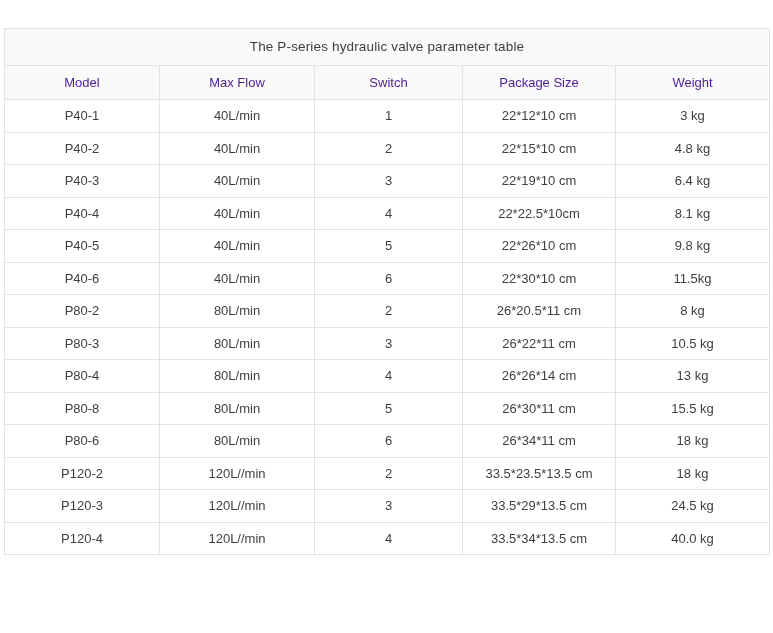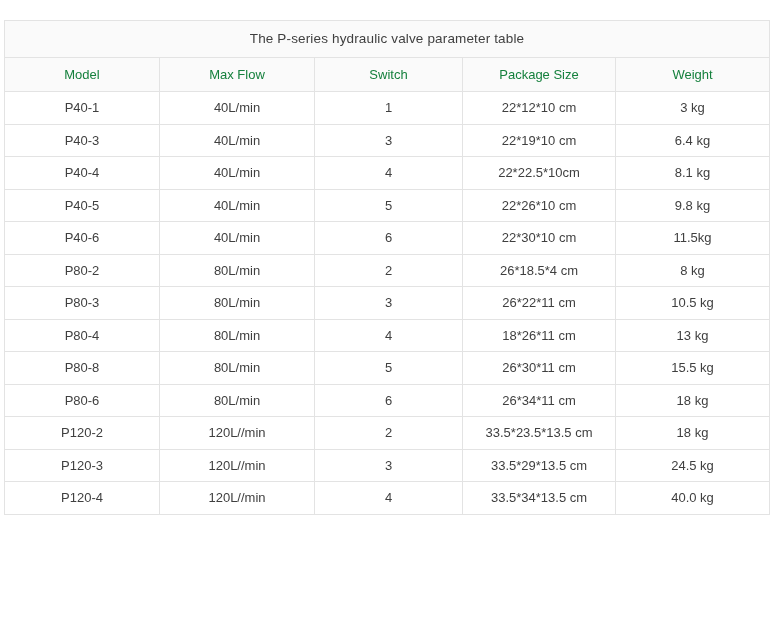"The P-series hydraulic valve parameter" .table-wrap { margin: 4px auto -> 12px auto }
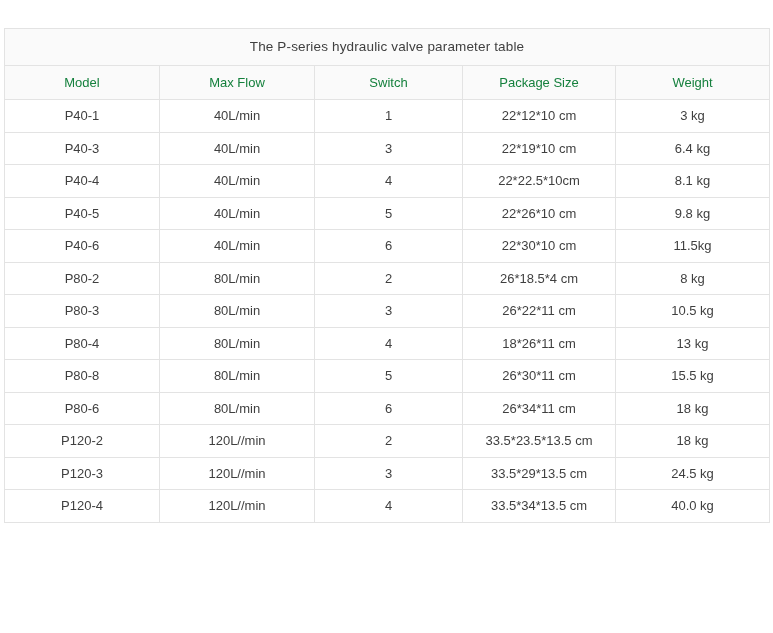"Model" table.param-table thead th { color: #15803d -> #4c1d95 }
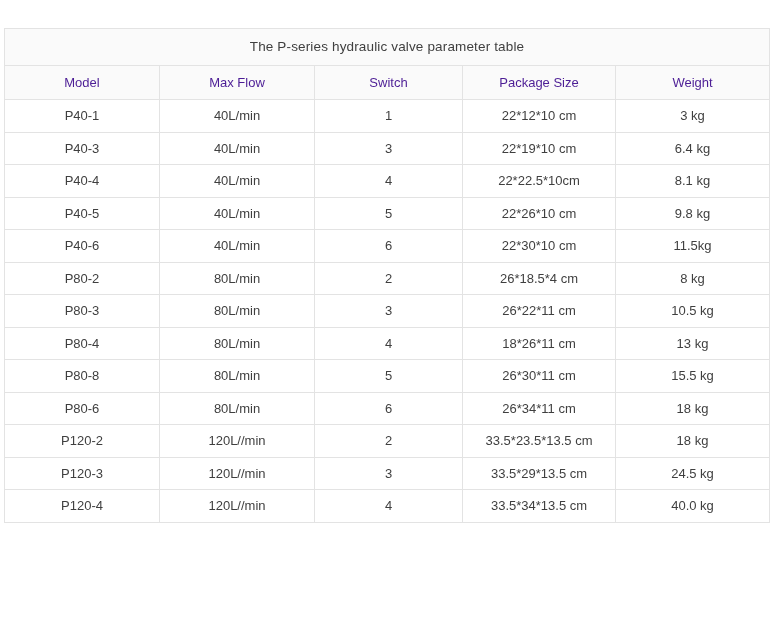"P40-2" tr { html: none -> <tr> <td>P40-2</td> <td>40L/min</td> <td>2</td> <td>22*15*10 cm</td> <td>4.8 kg</td> </tr> }
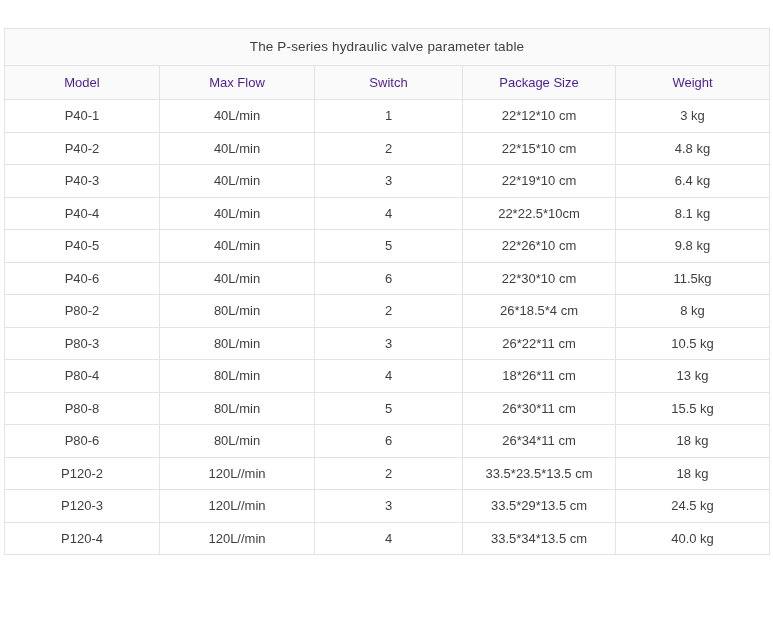"26*18.5*4 cm" td { text: 18.5*4 -> 20.5*11 }
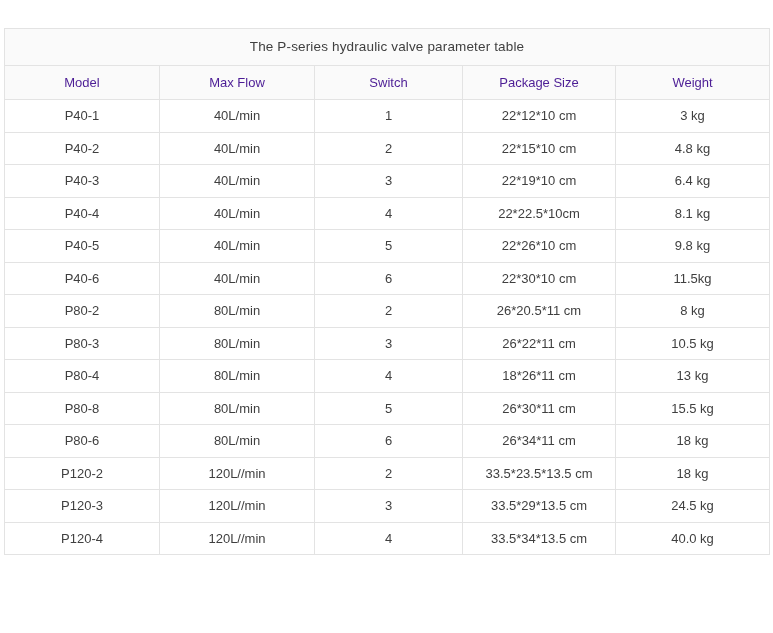"18*26*11 cm" td { text: 18*26*11 -> 26*26*14 }
